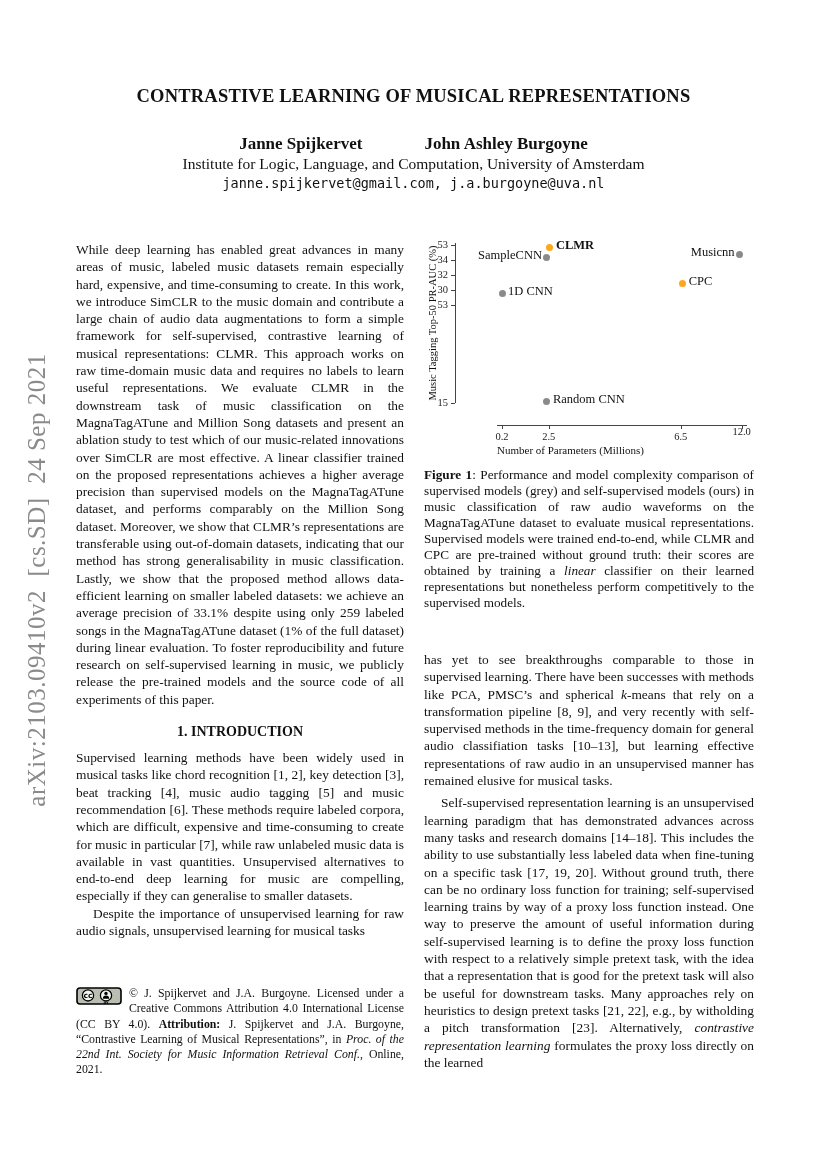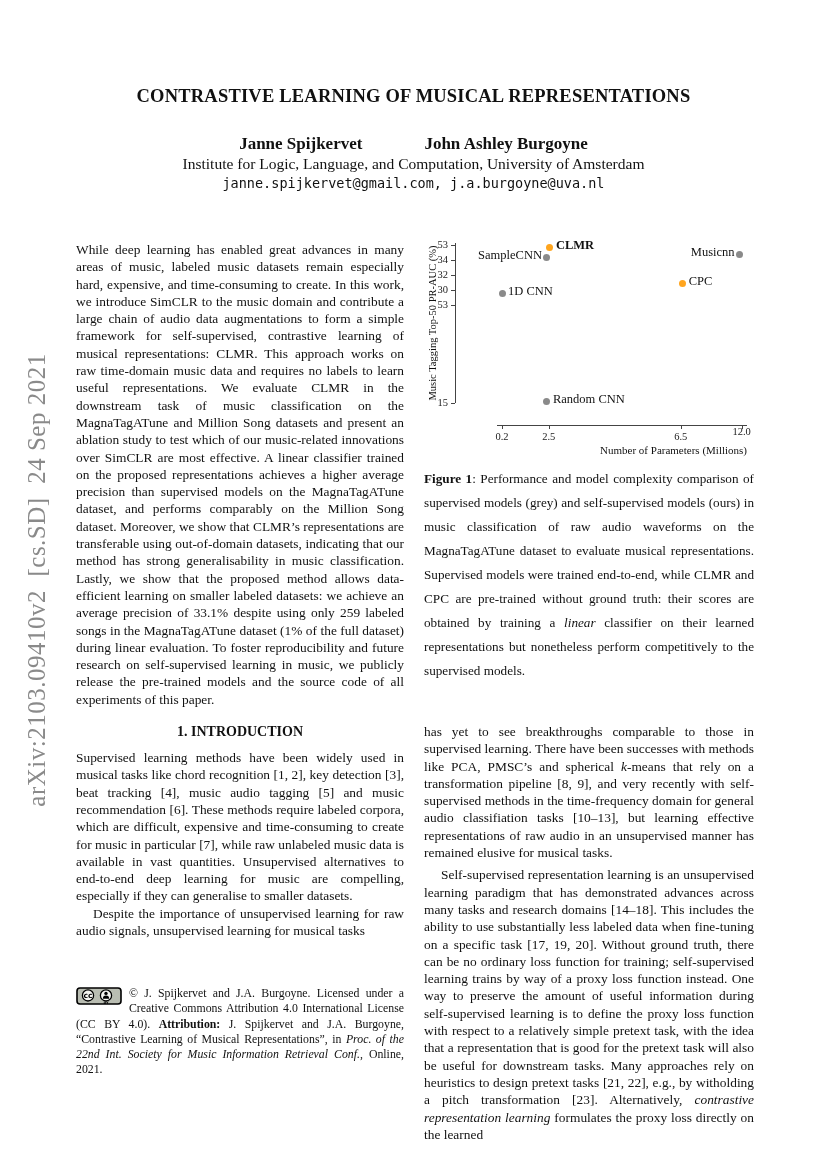"Number of Parameters (Millions)" .xlabel { text-align: right -> left }
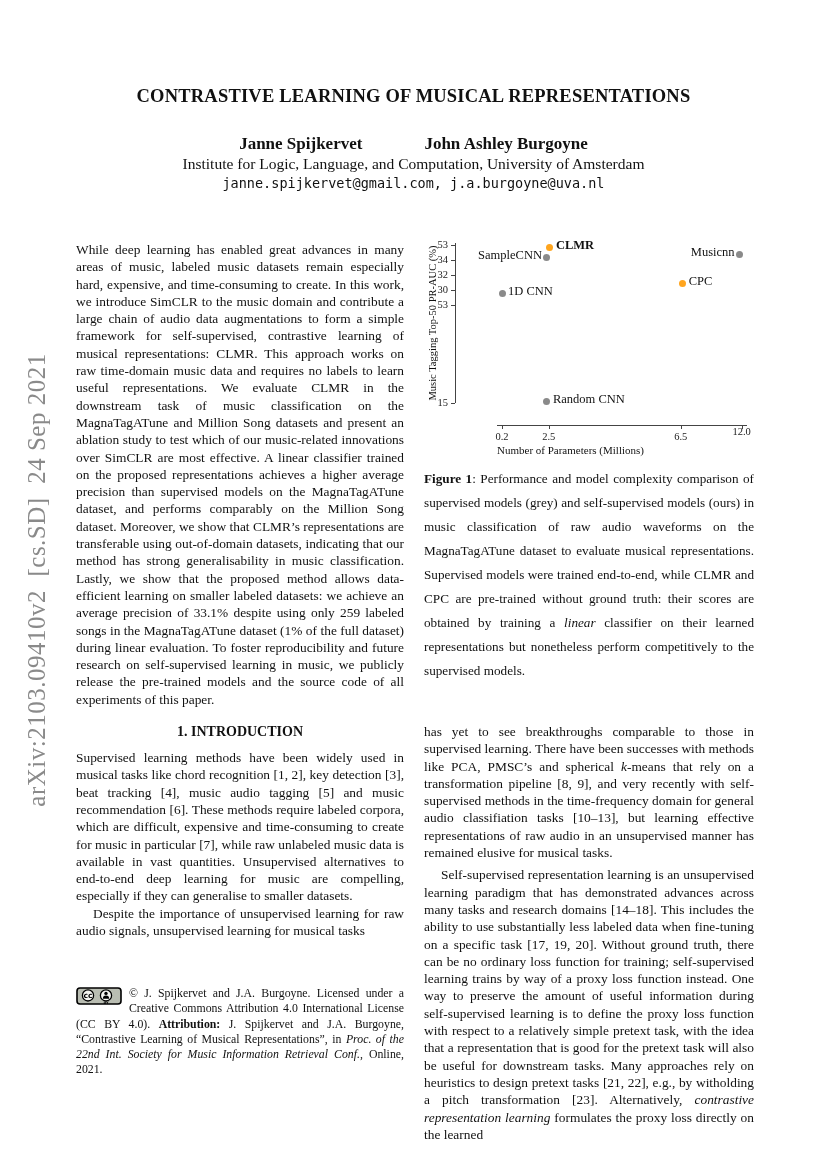"Figure 1: Performance and model" .fig-caption { line-height: 24px -> 16px }
